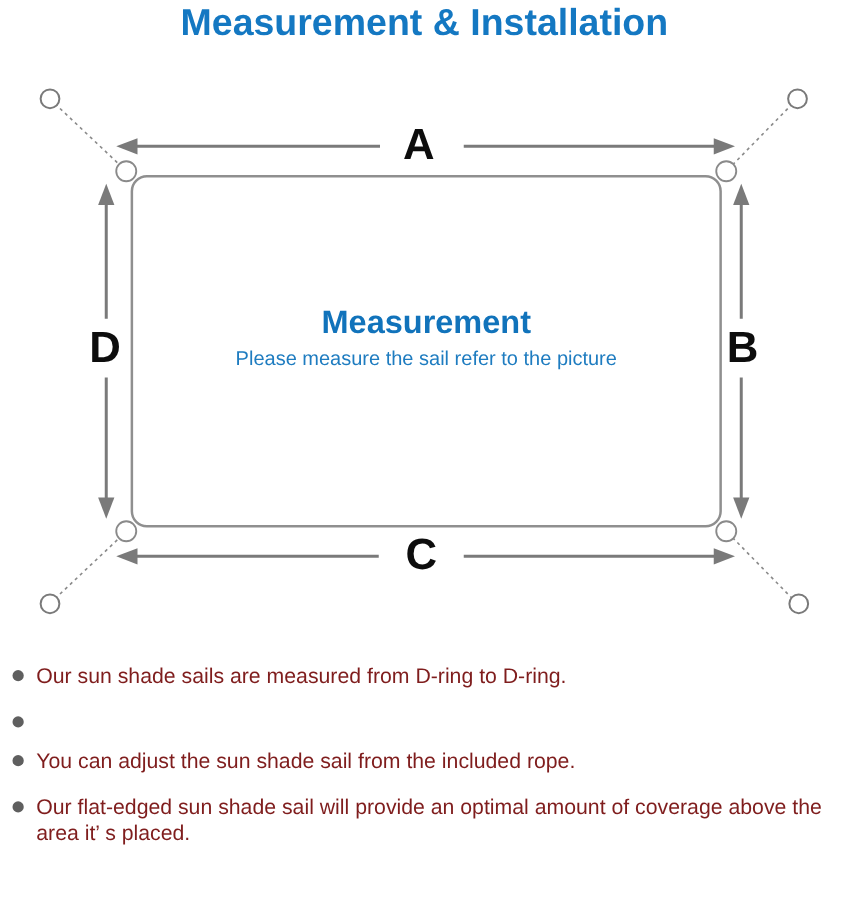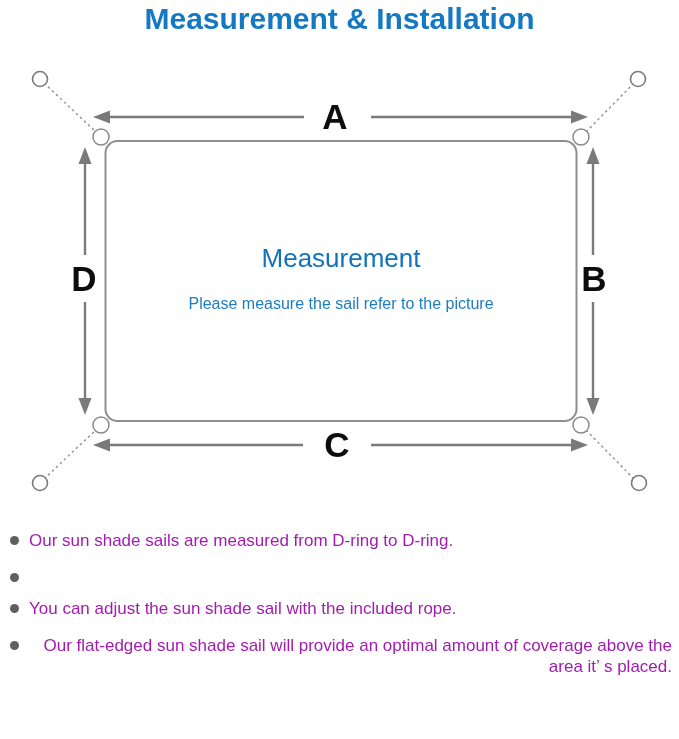"Measurement" .center-title { font-weight: normal -> bold }
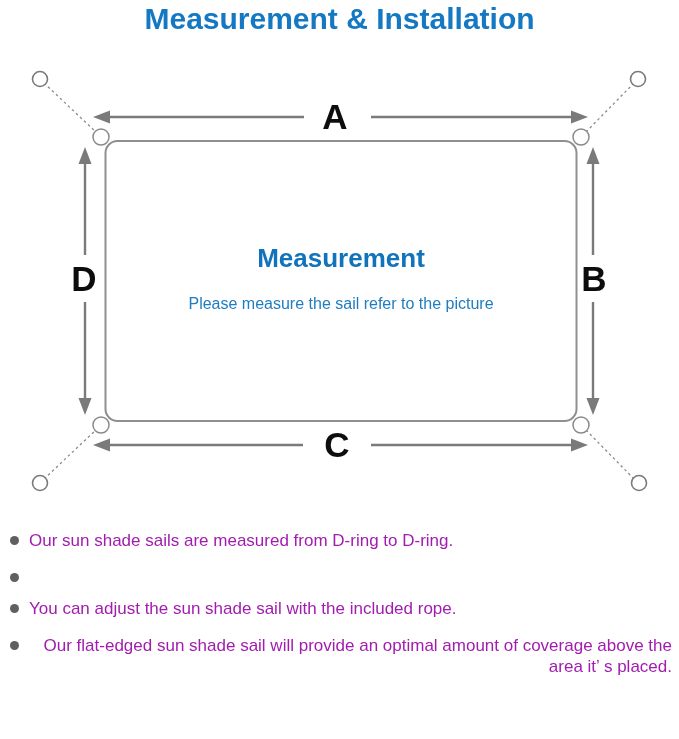"Please measure the sail refer" .center-subtitle { top: 304px -> 288px }
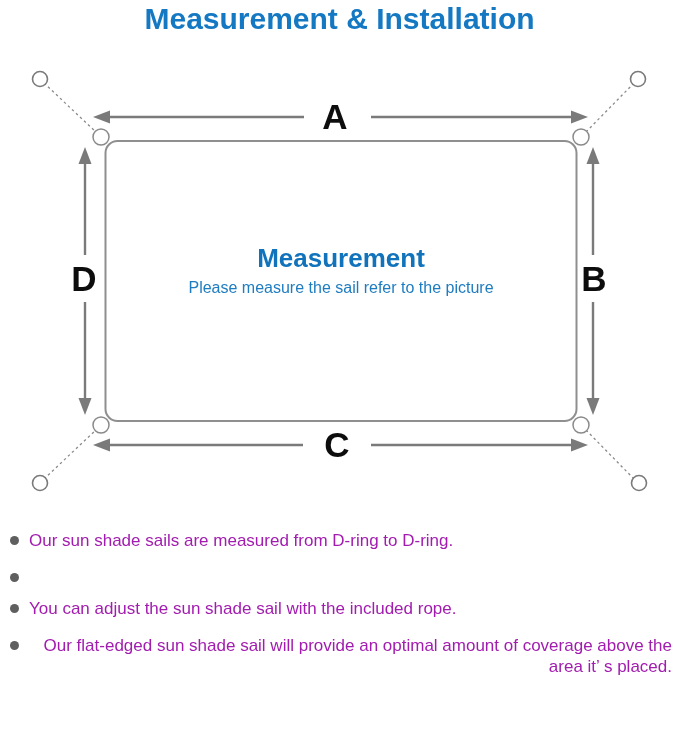"Our sun shade sails are" .bullet-text { color: #a21caf -> #7f1d1d; text-align: right -> none }
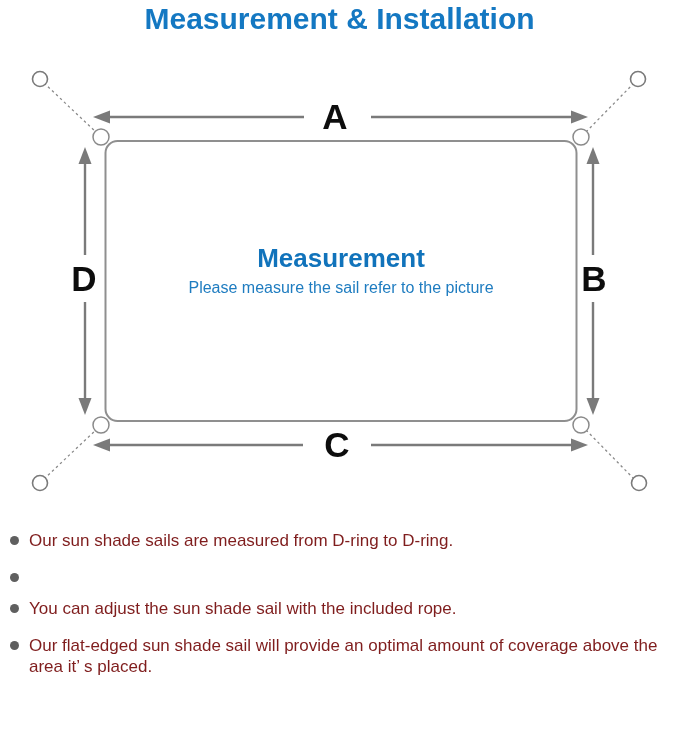"You can adjust the sun" span.bullet-text { text: with -> from }
